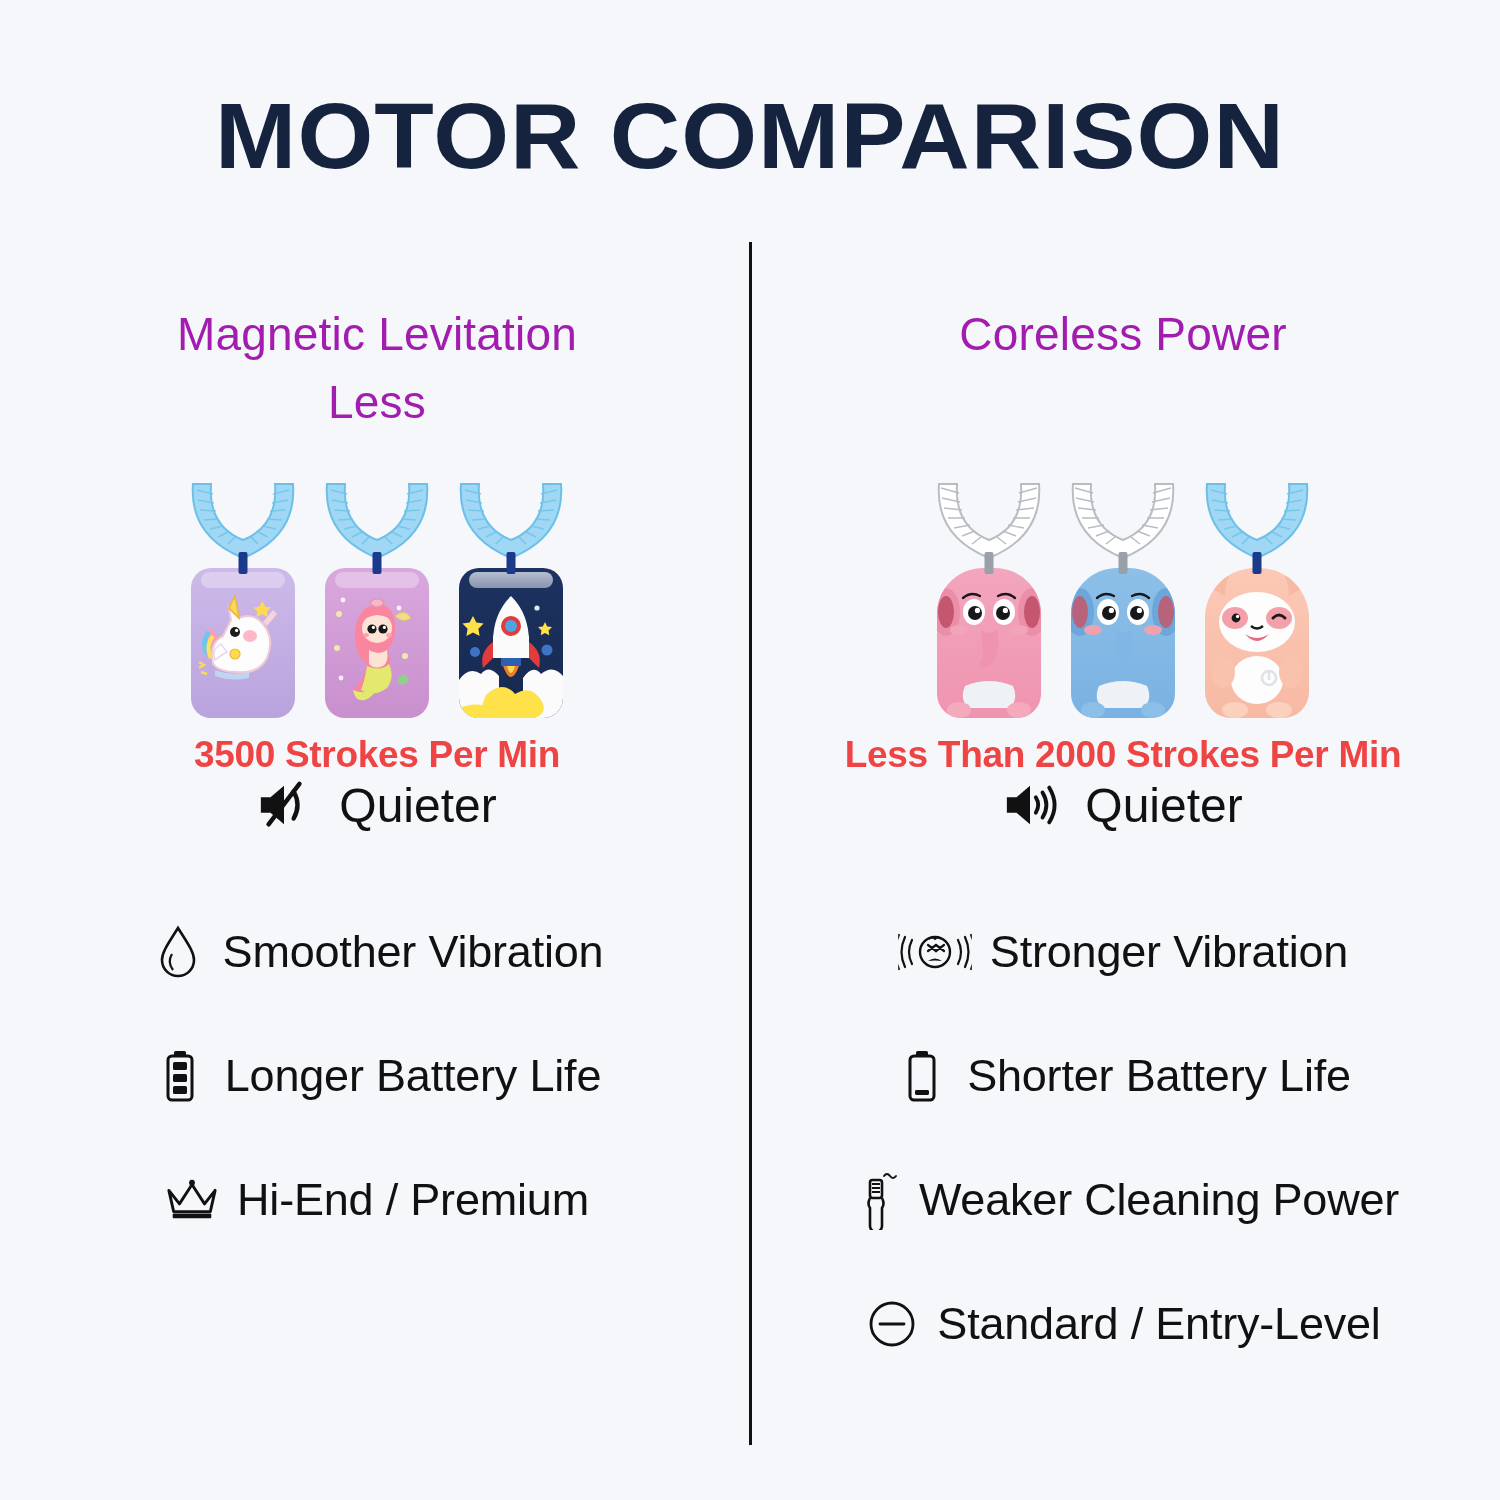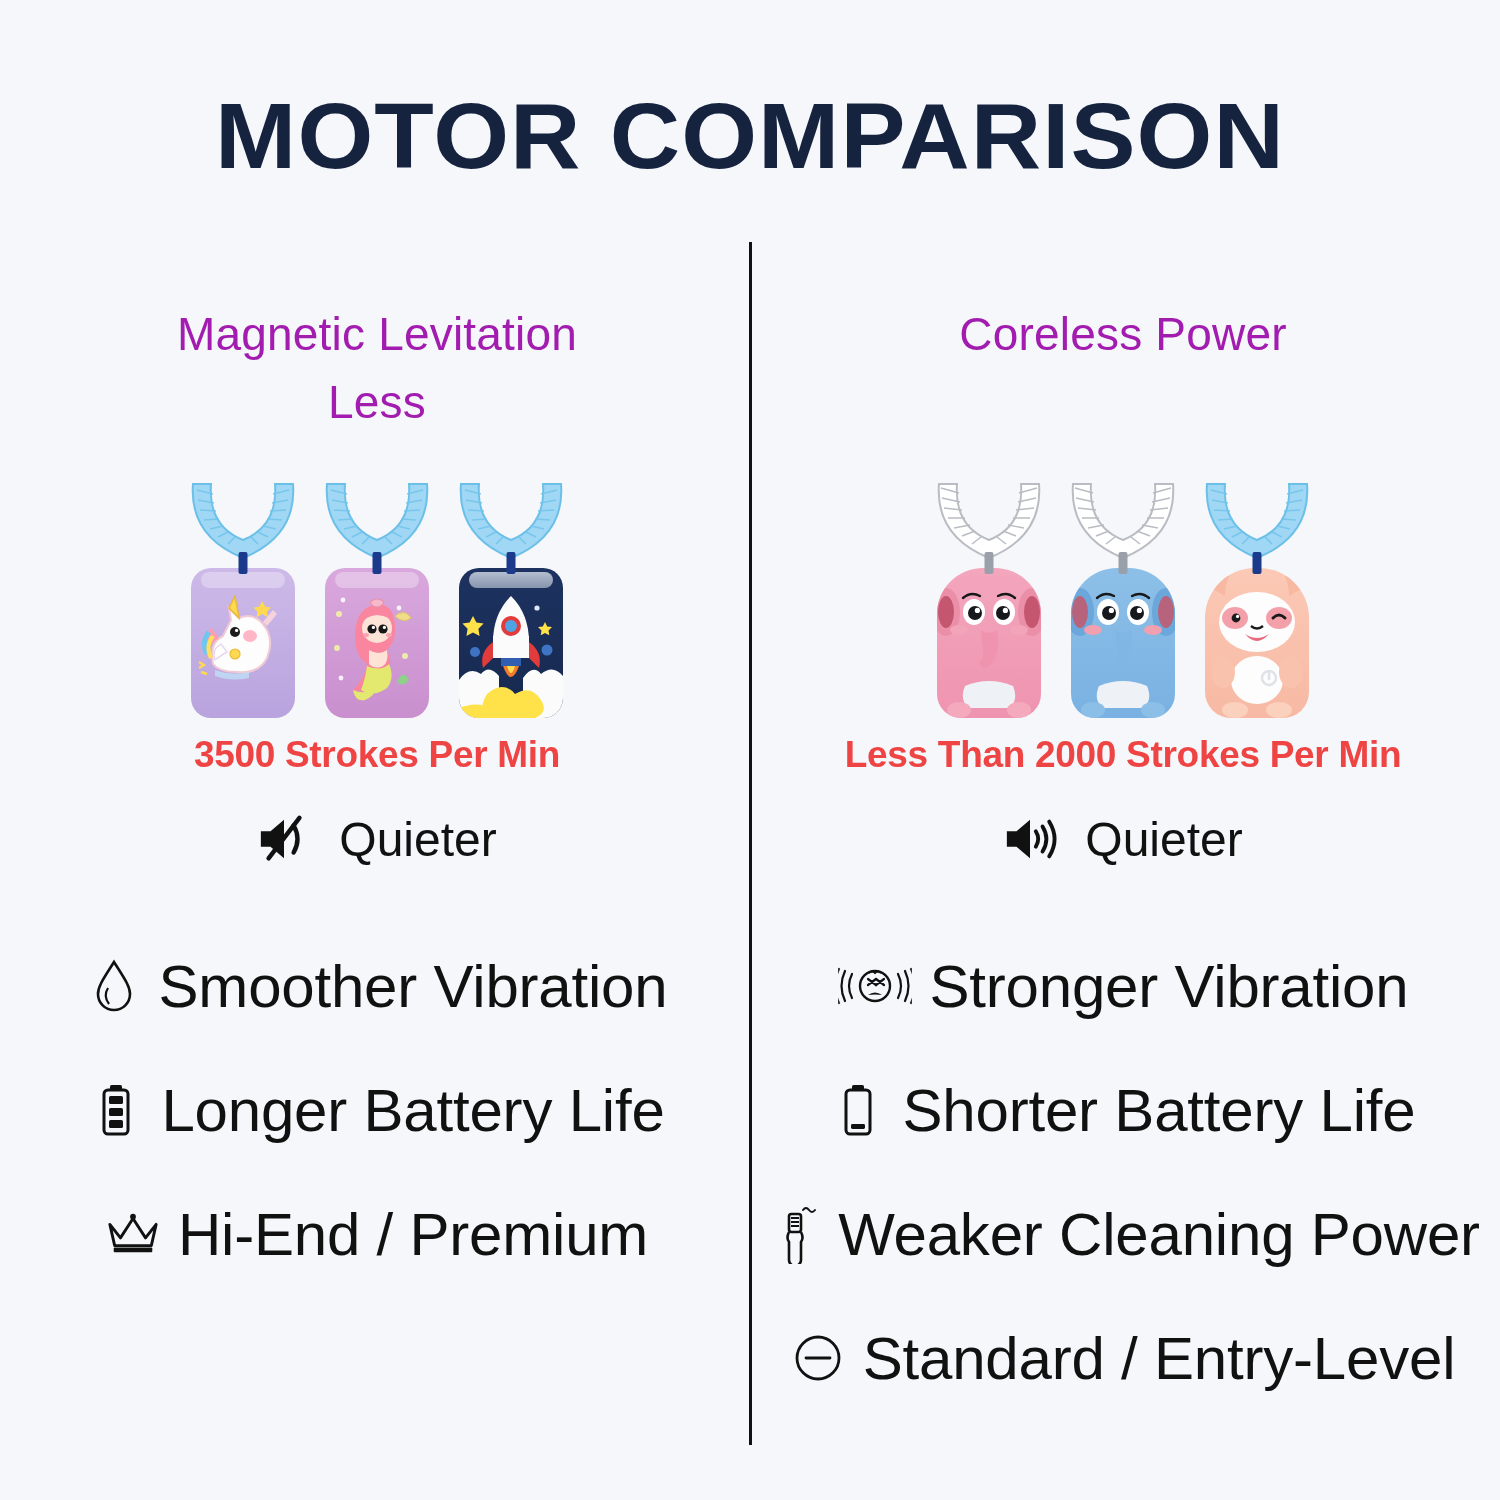"Quieter" .noise-row { margin-top: 34px -> none }
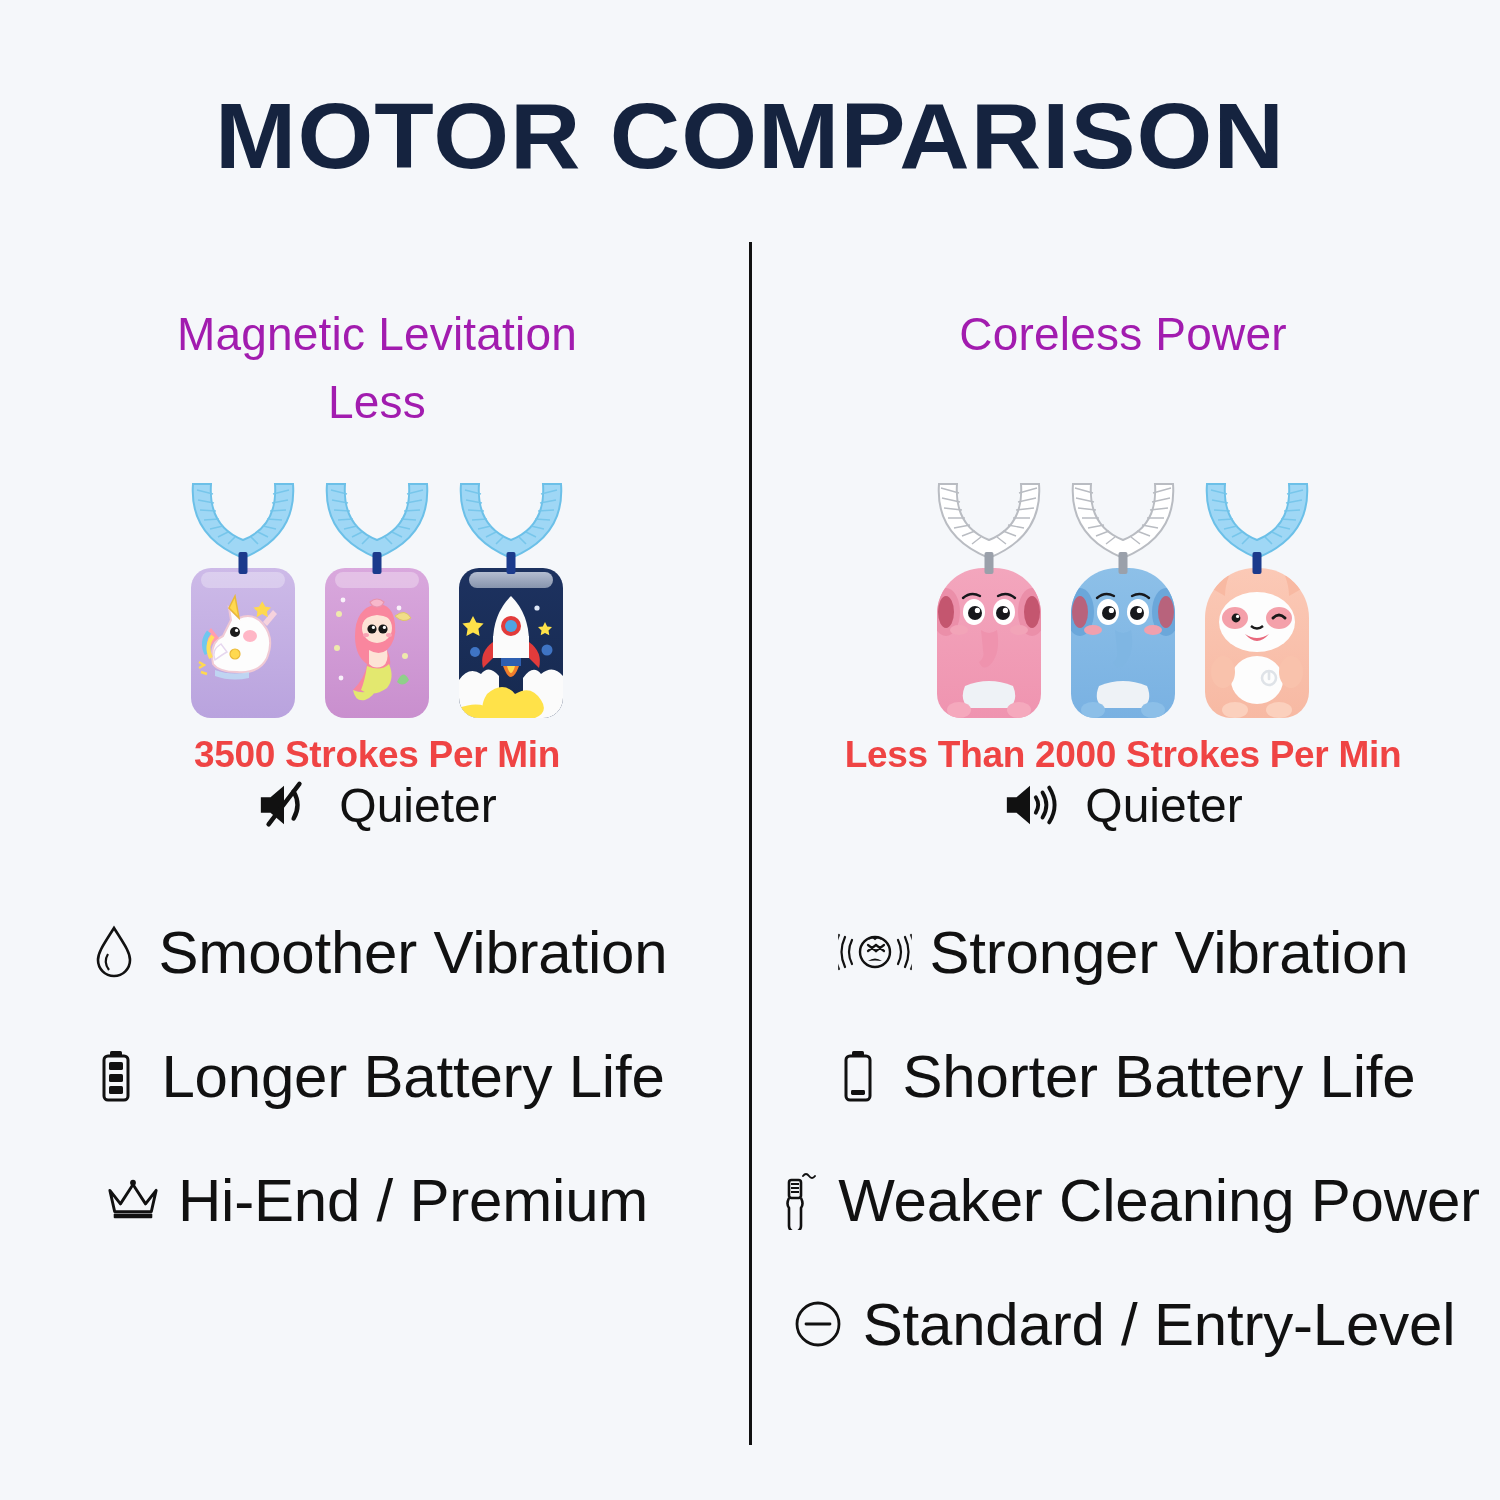"Smoother Vibration" .feature { font-size: 60px -> 45px }
